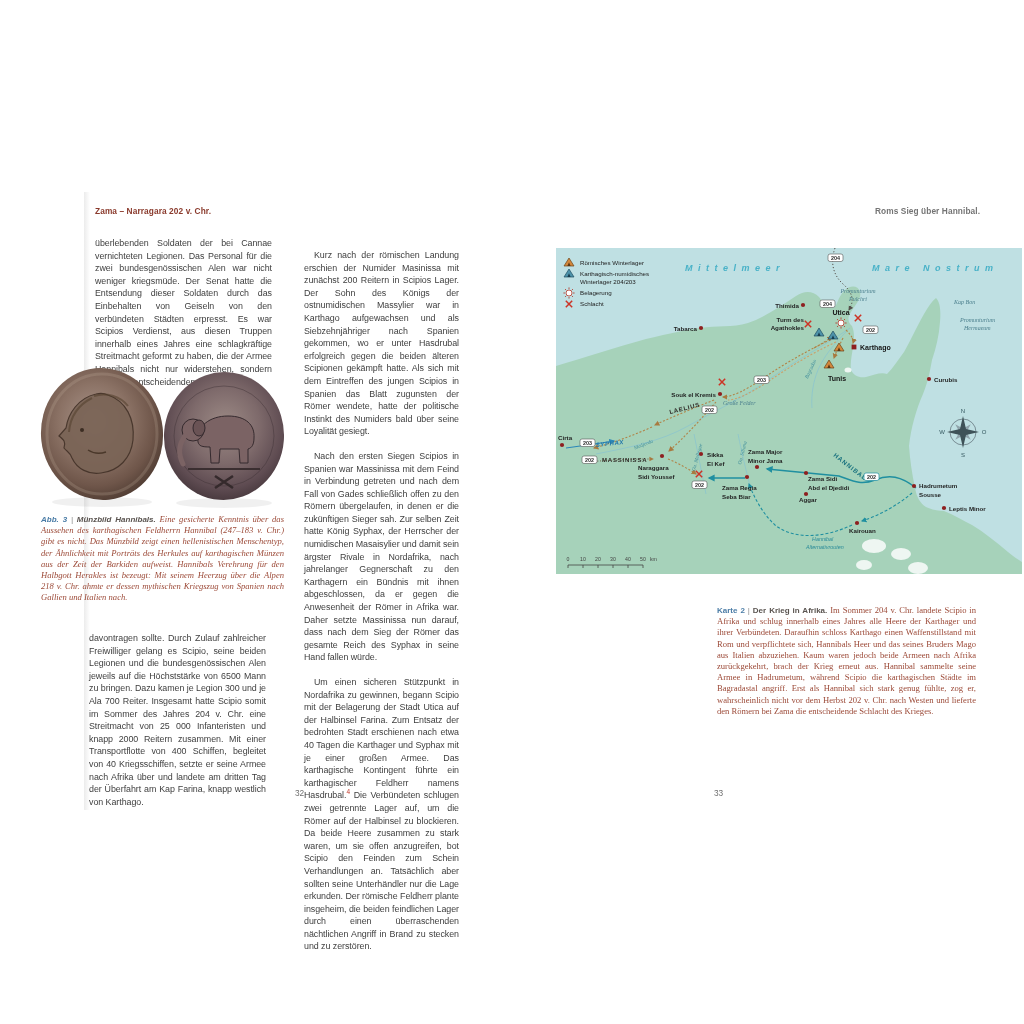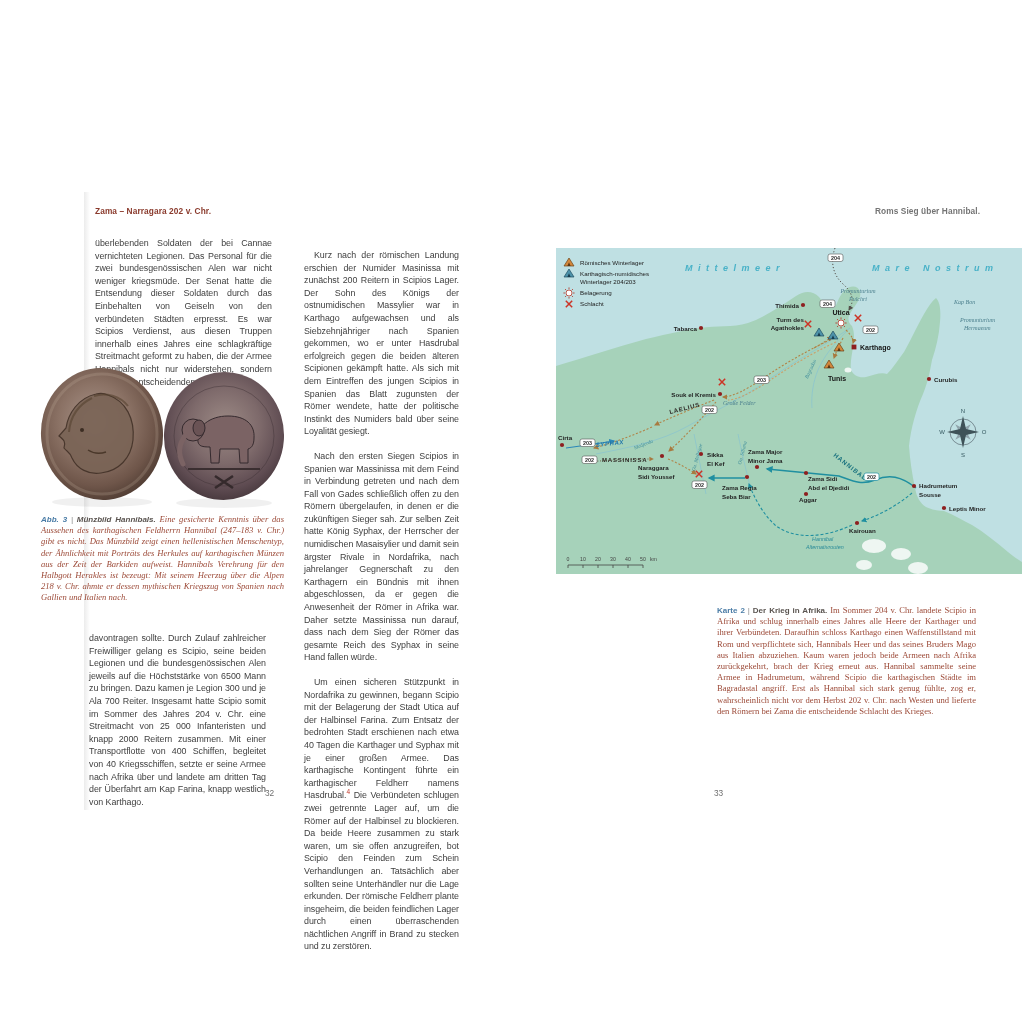"32" #pn32 { left: 265px -> 295px }
